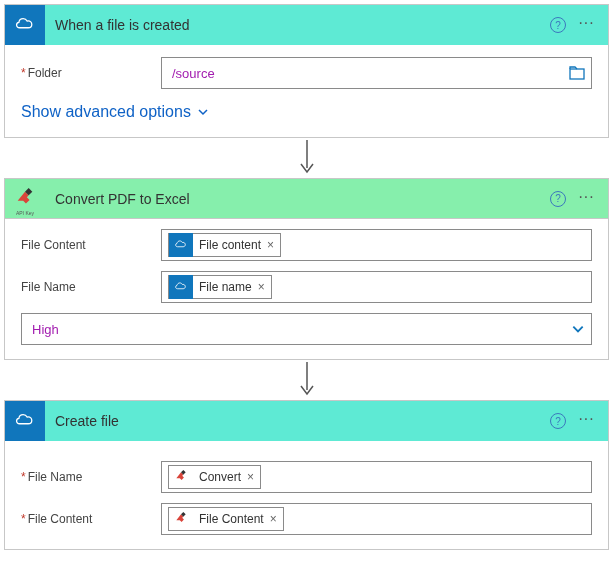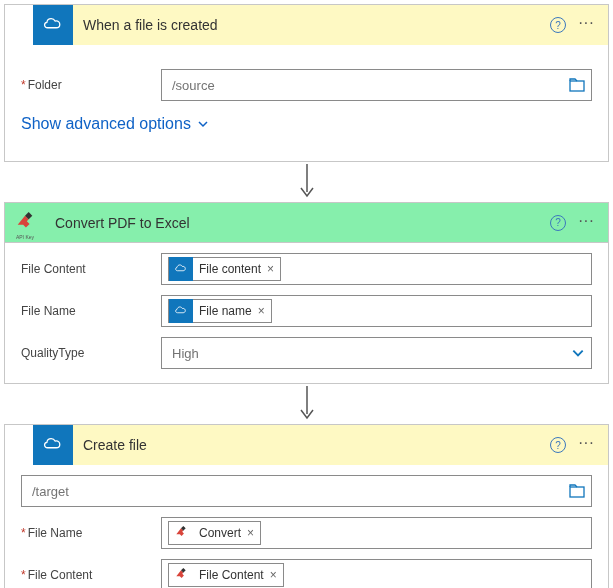"When a file is created" .hdr-blue { background: #fef9c3 -> #5eead4; margin-left: 28px -> none }
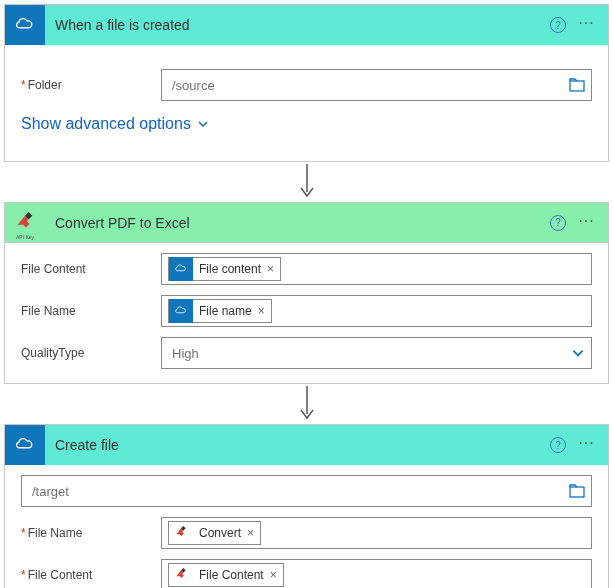"Folder" .card-body { padding: 24px 16px -> 12px 16px }
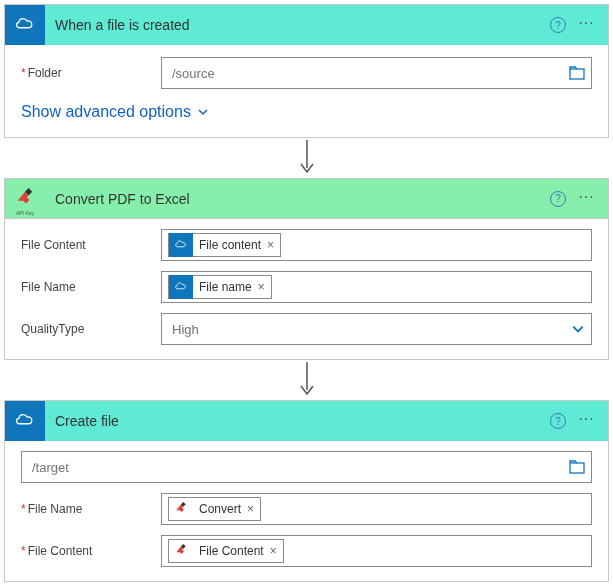"/source" .field-input.text { color: #737373 -> #a21caf }
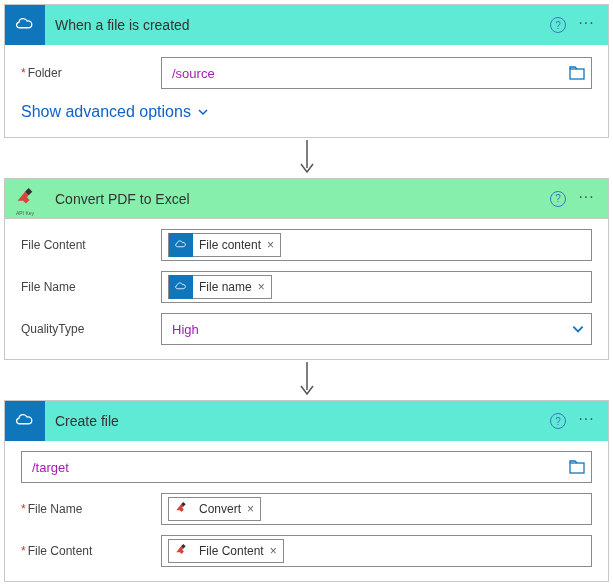"QualityType" div.field-label { html: <div>QualityType</div> -> none }
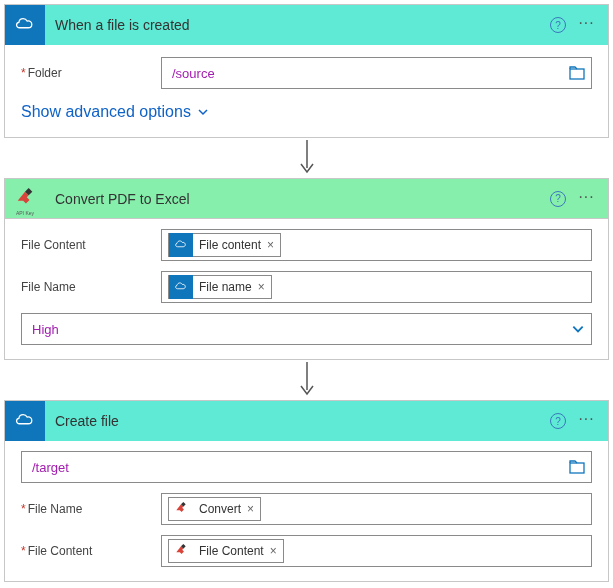"/target" div.field-input { html: <div> <span>/target</span> <span> <svg> <rect></rect> <path></path> </svg> </span> </div> -> none }
